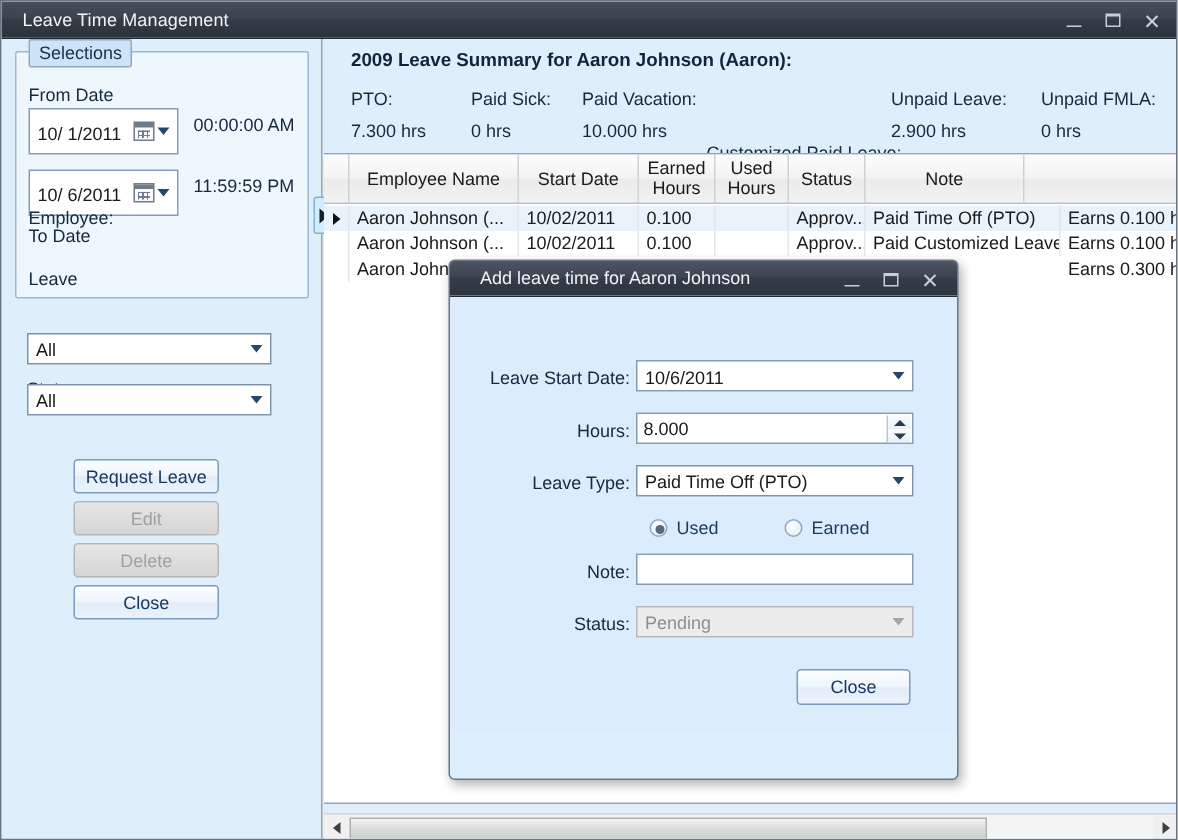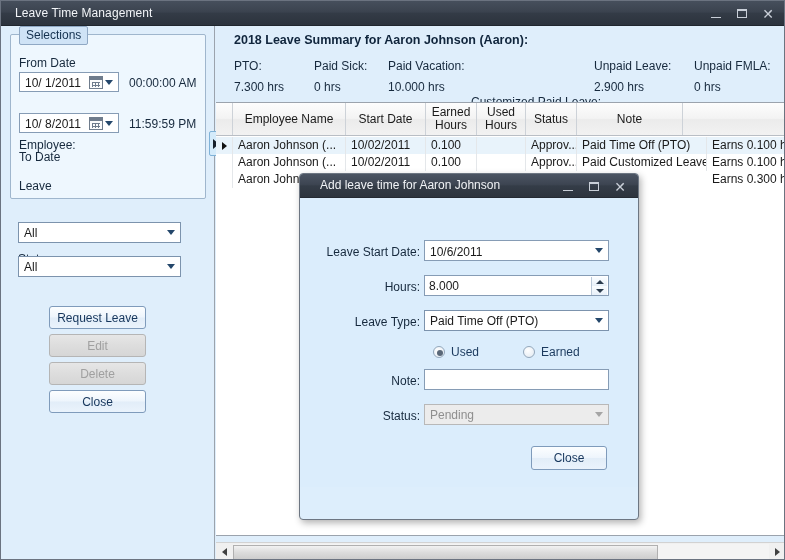"2018 Leave Summary for Aaron" div.summary-title { text: 2018 -> 2009 }
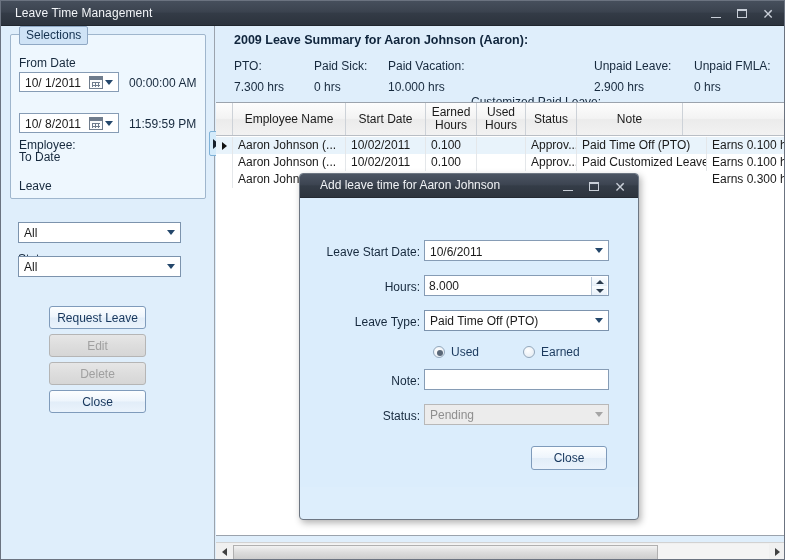"10/ 1/2011" .textbox { height: 20px -> 31px }
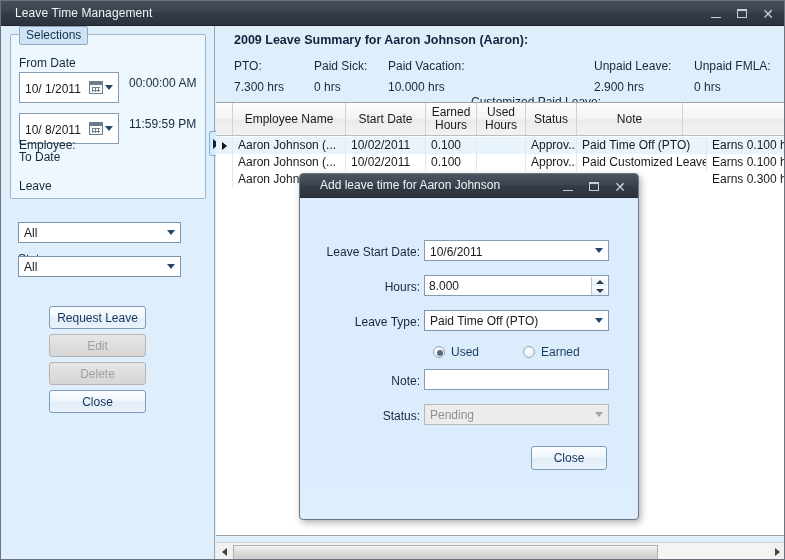"10/ 8/2011" span.dval { text: 8/2011 -> 6/2011 }
